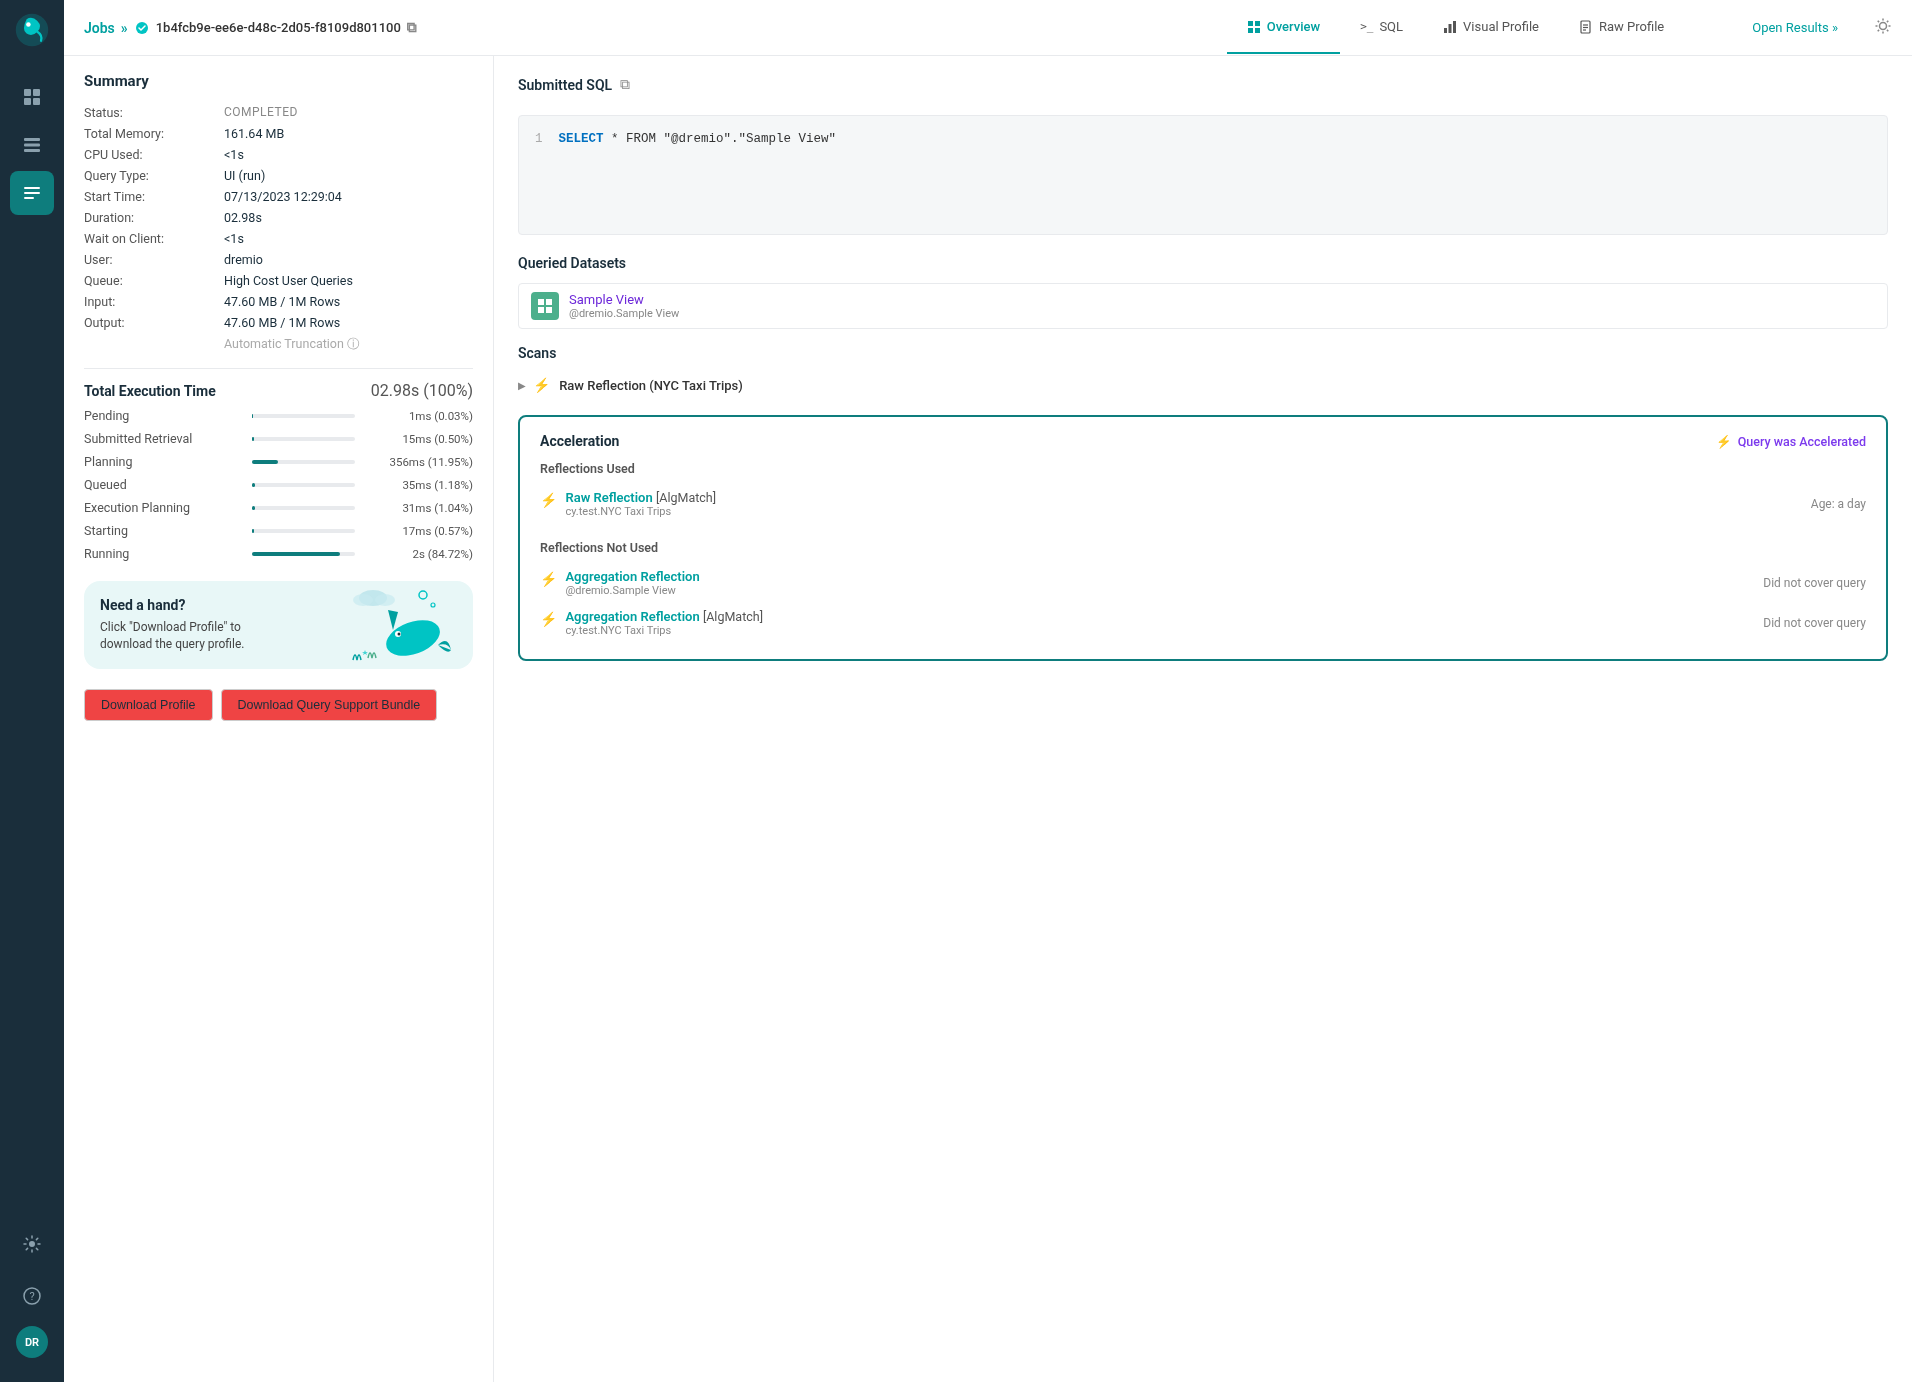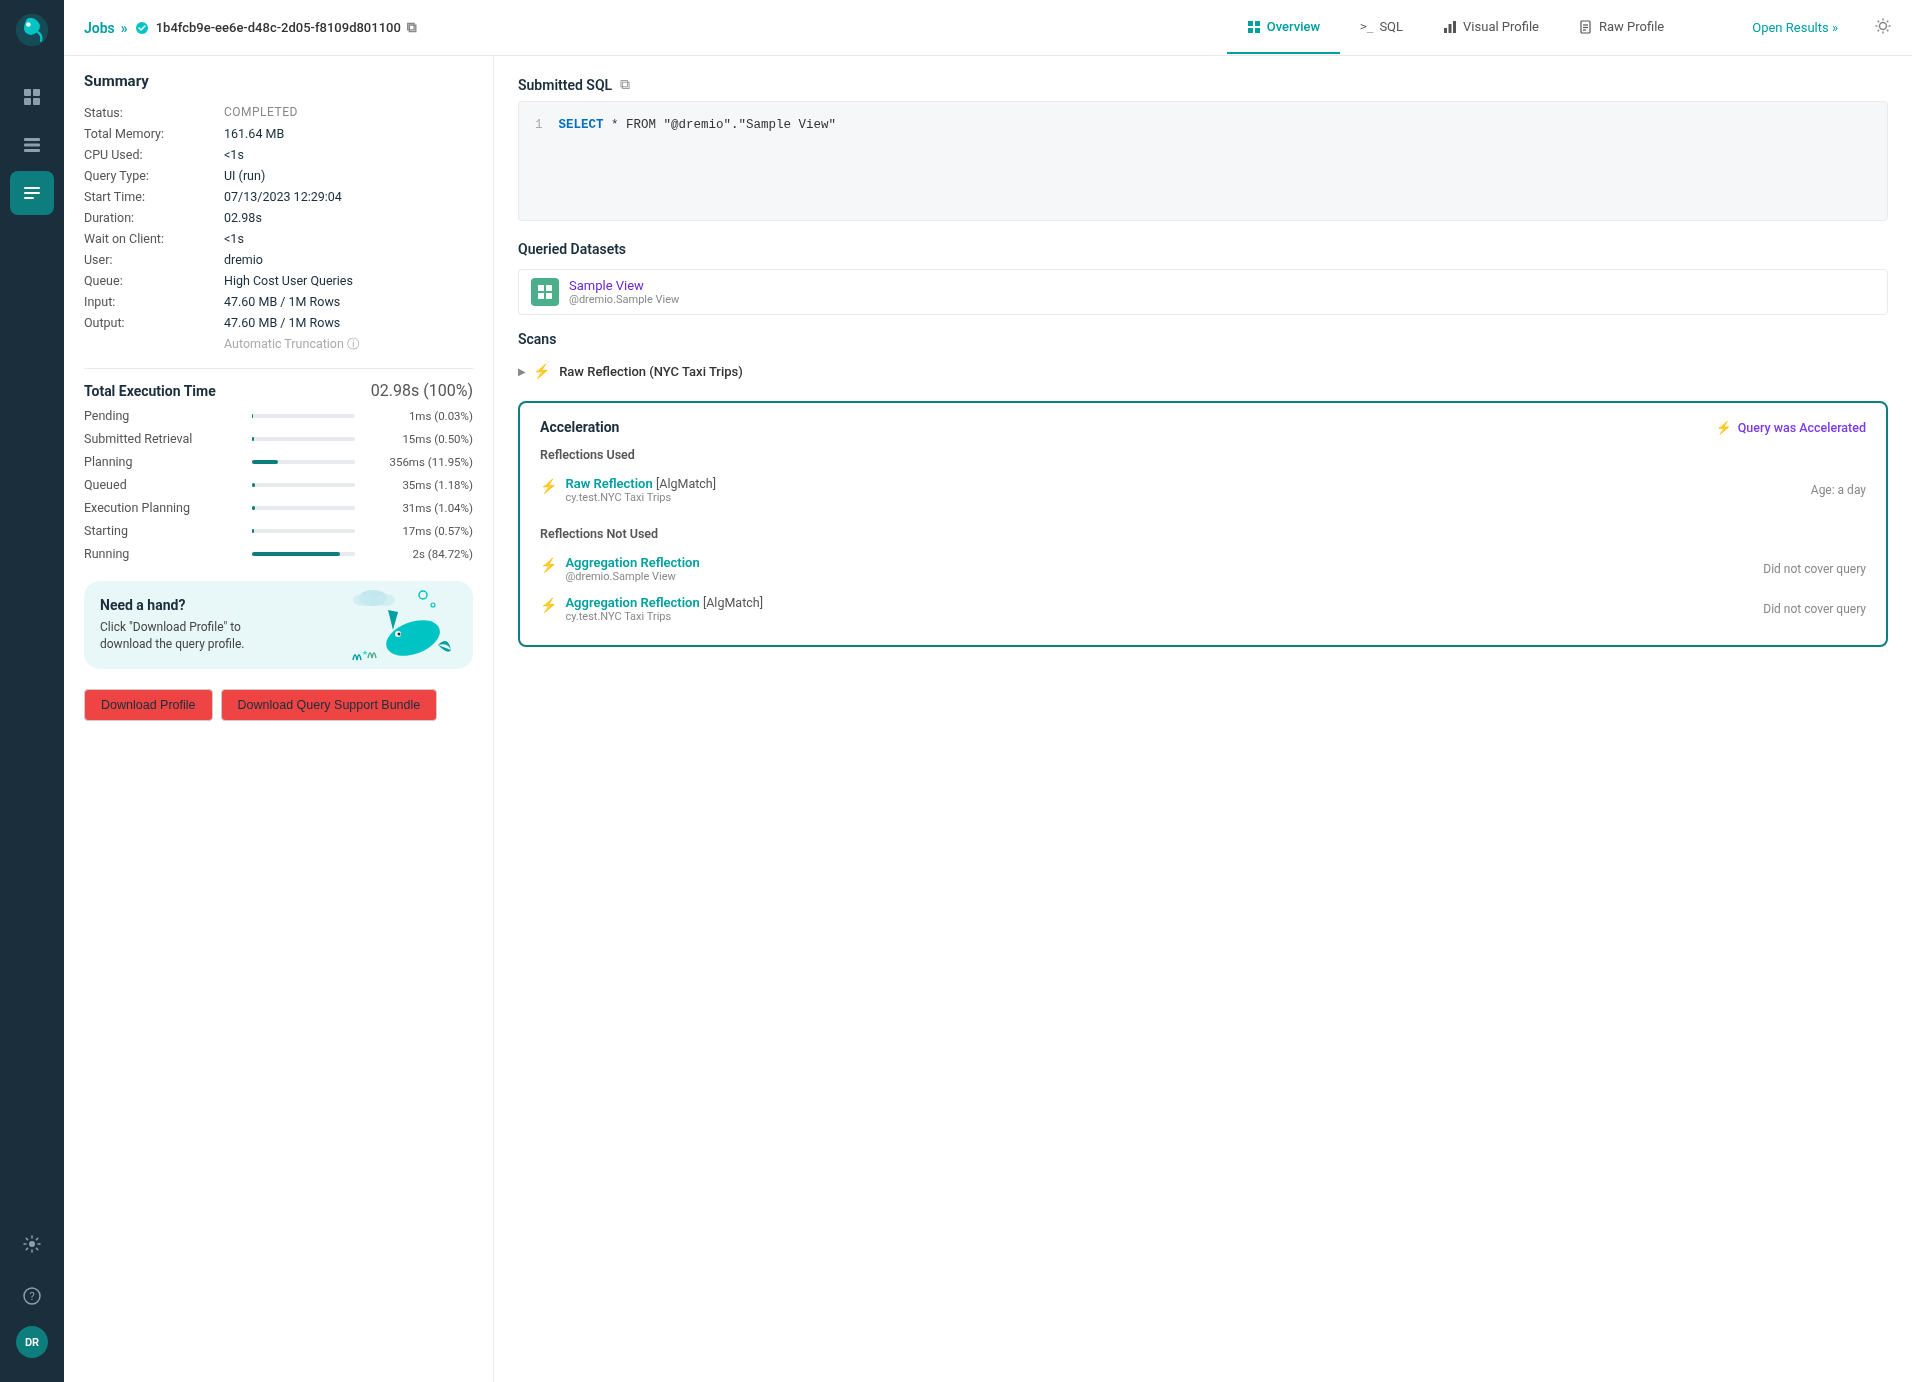"Submitted SQL" .sql-header { margin-bottom: 8px -> 22px }
